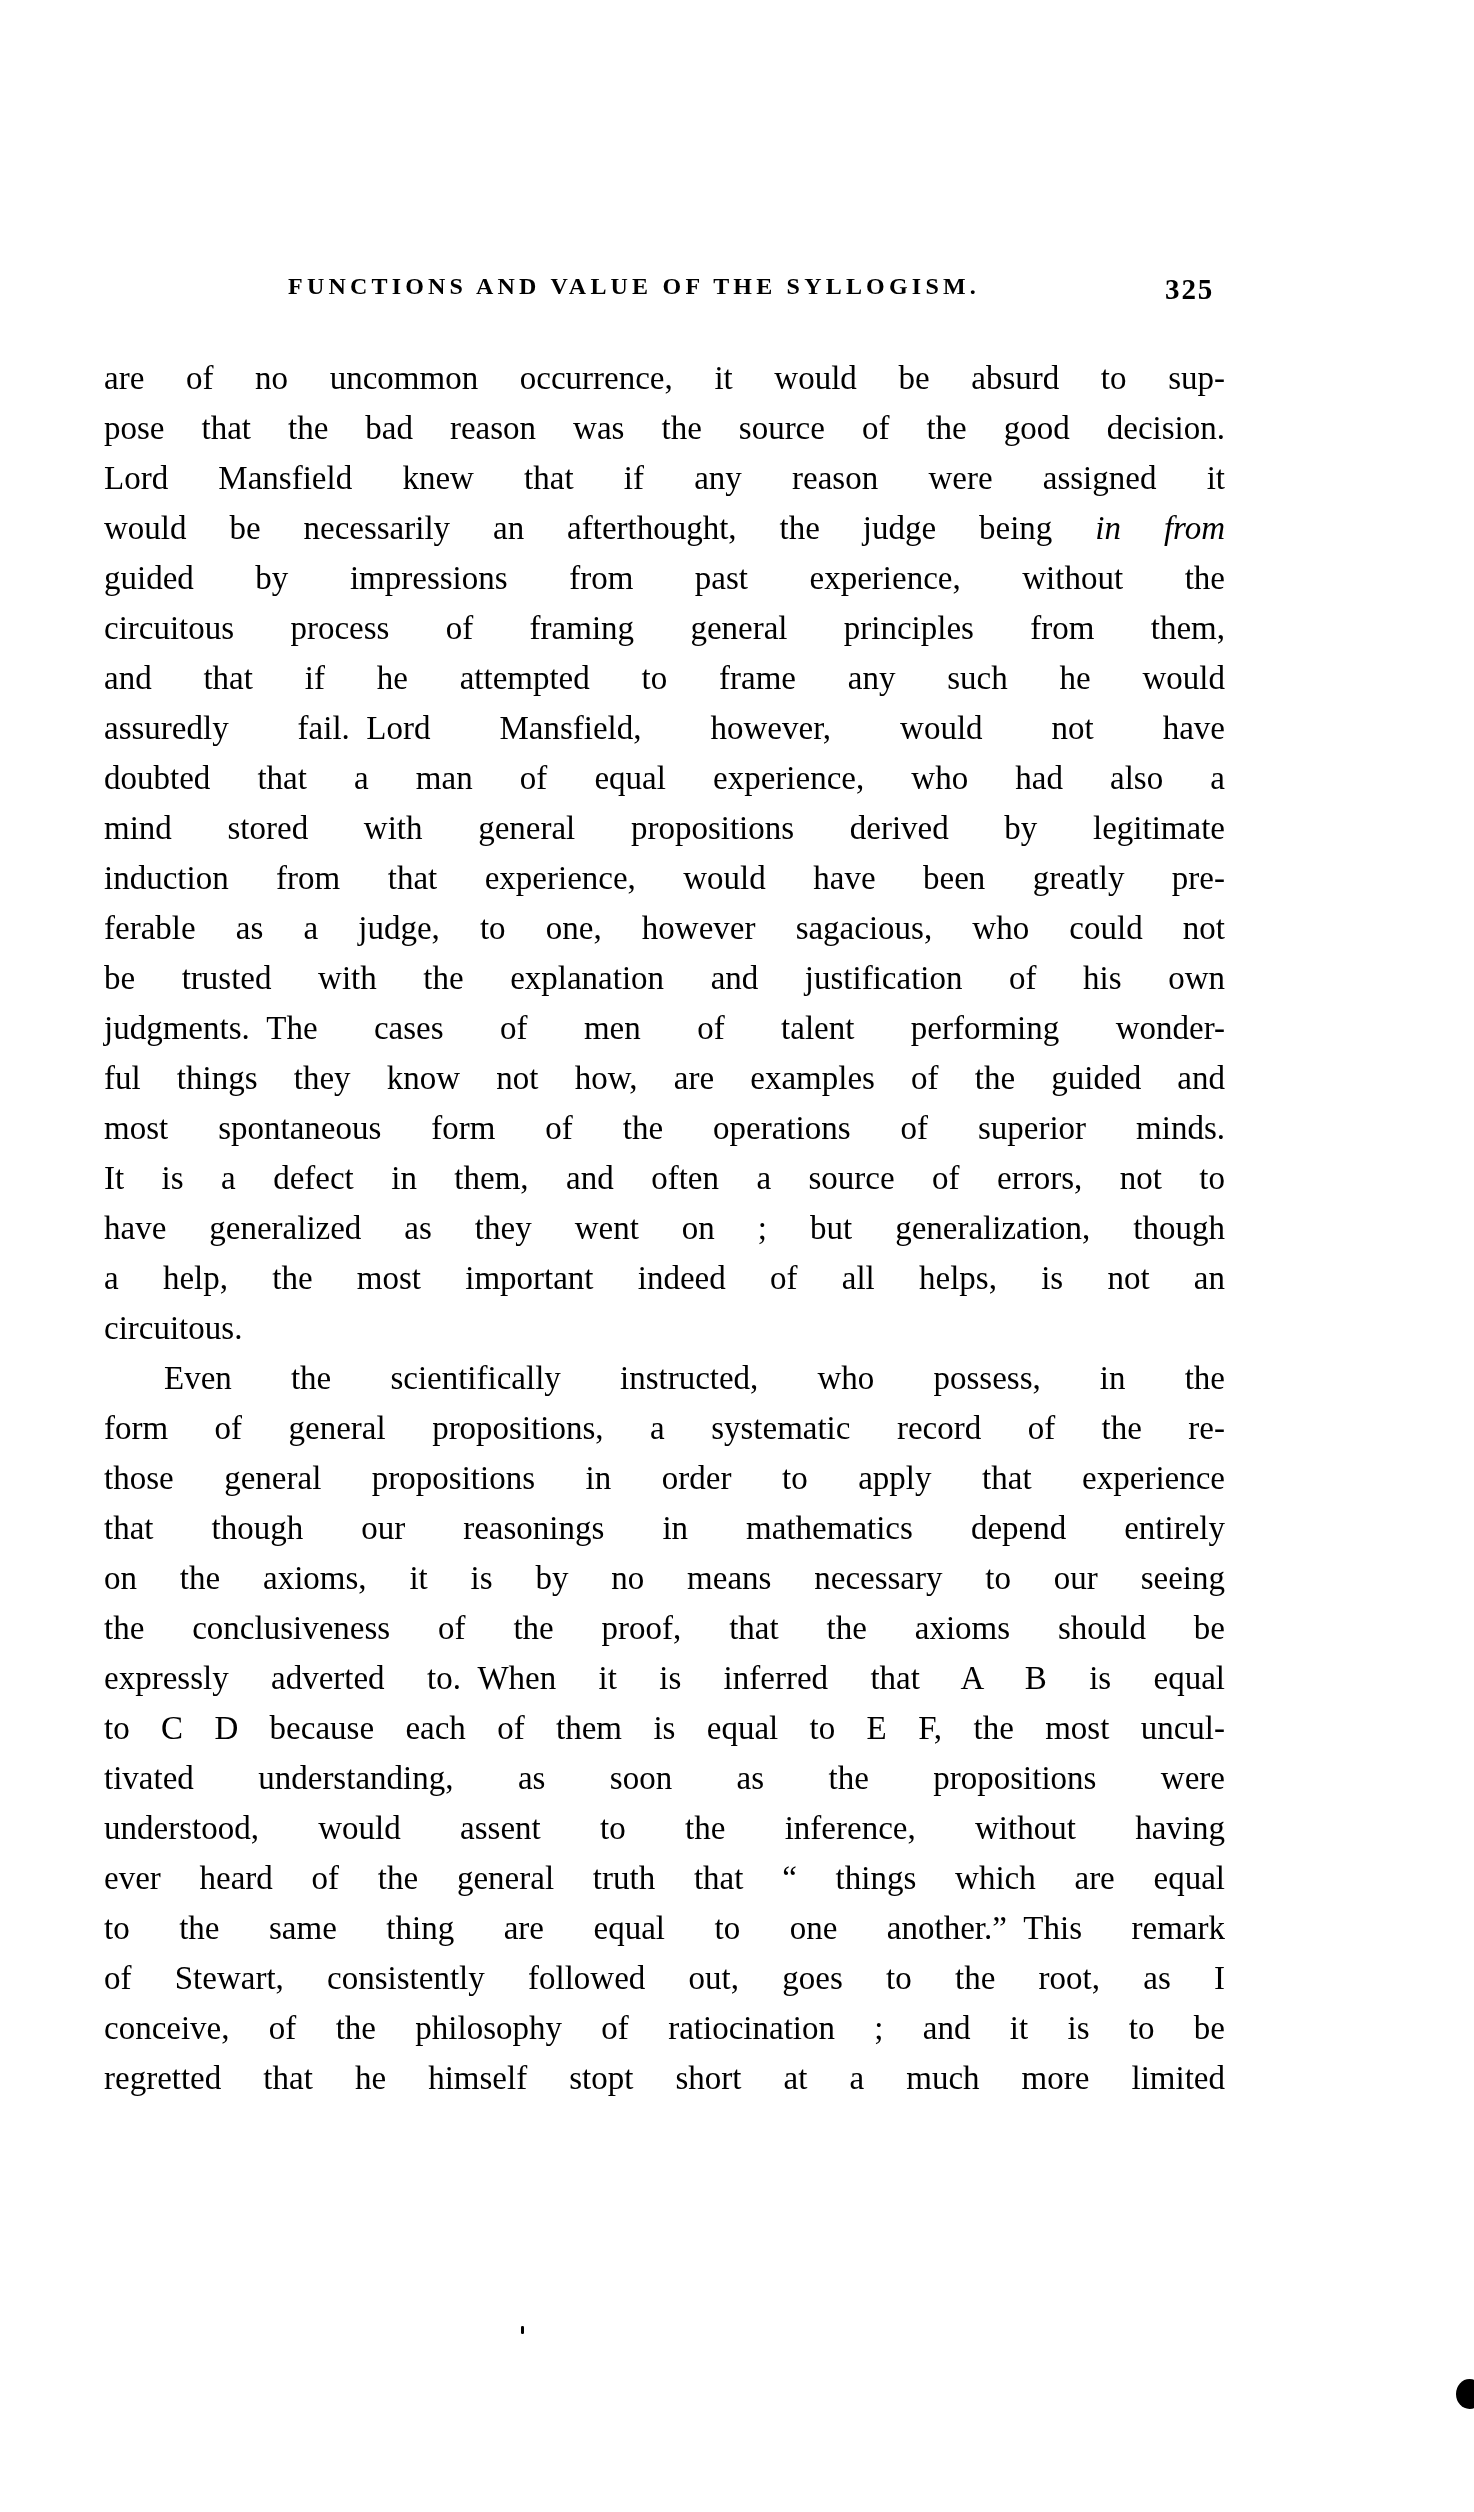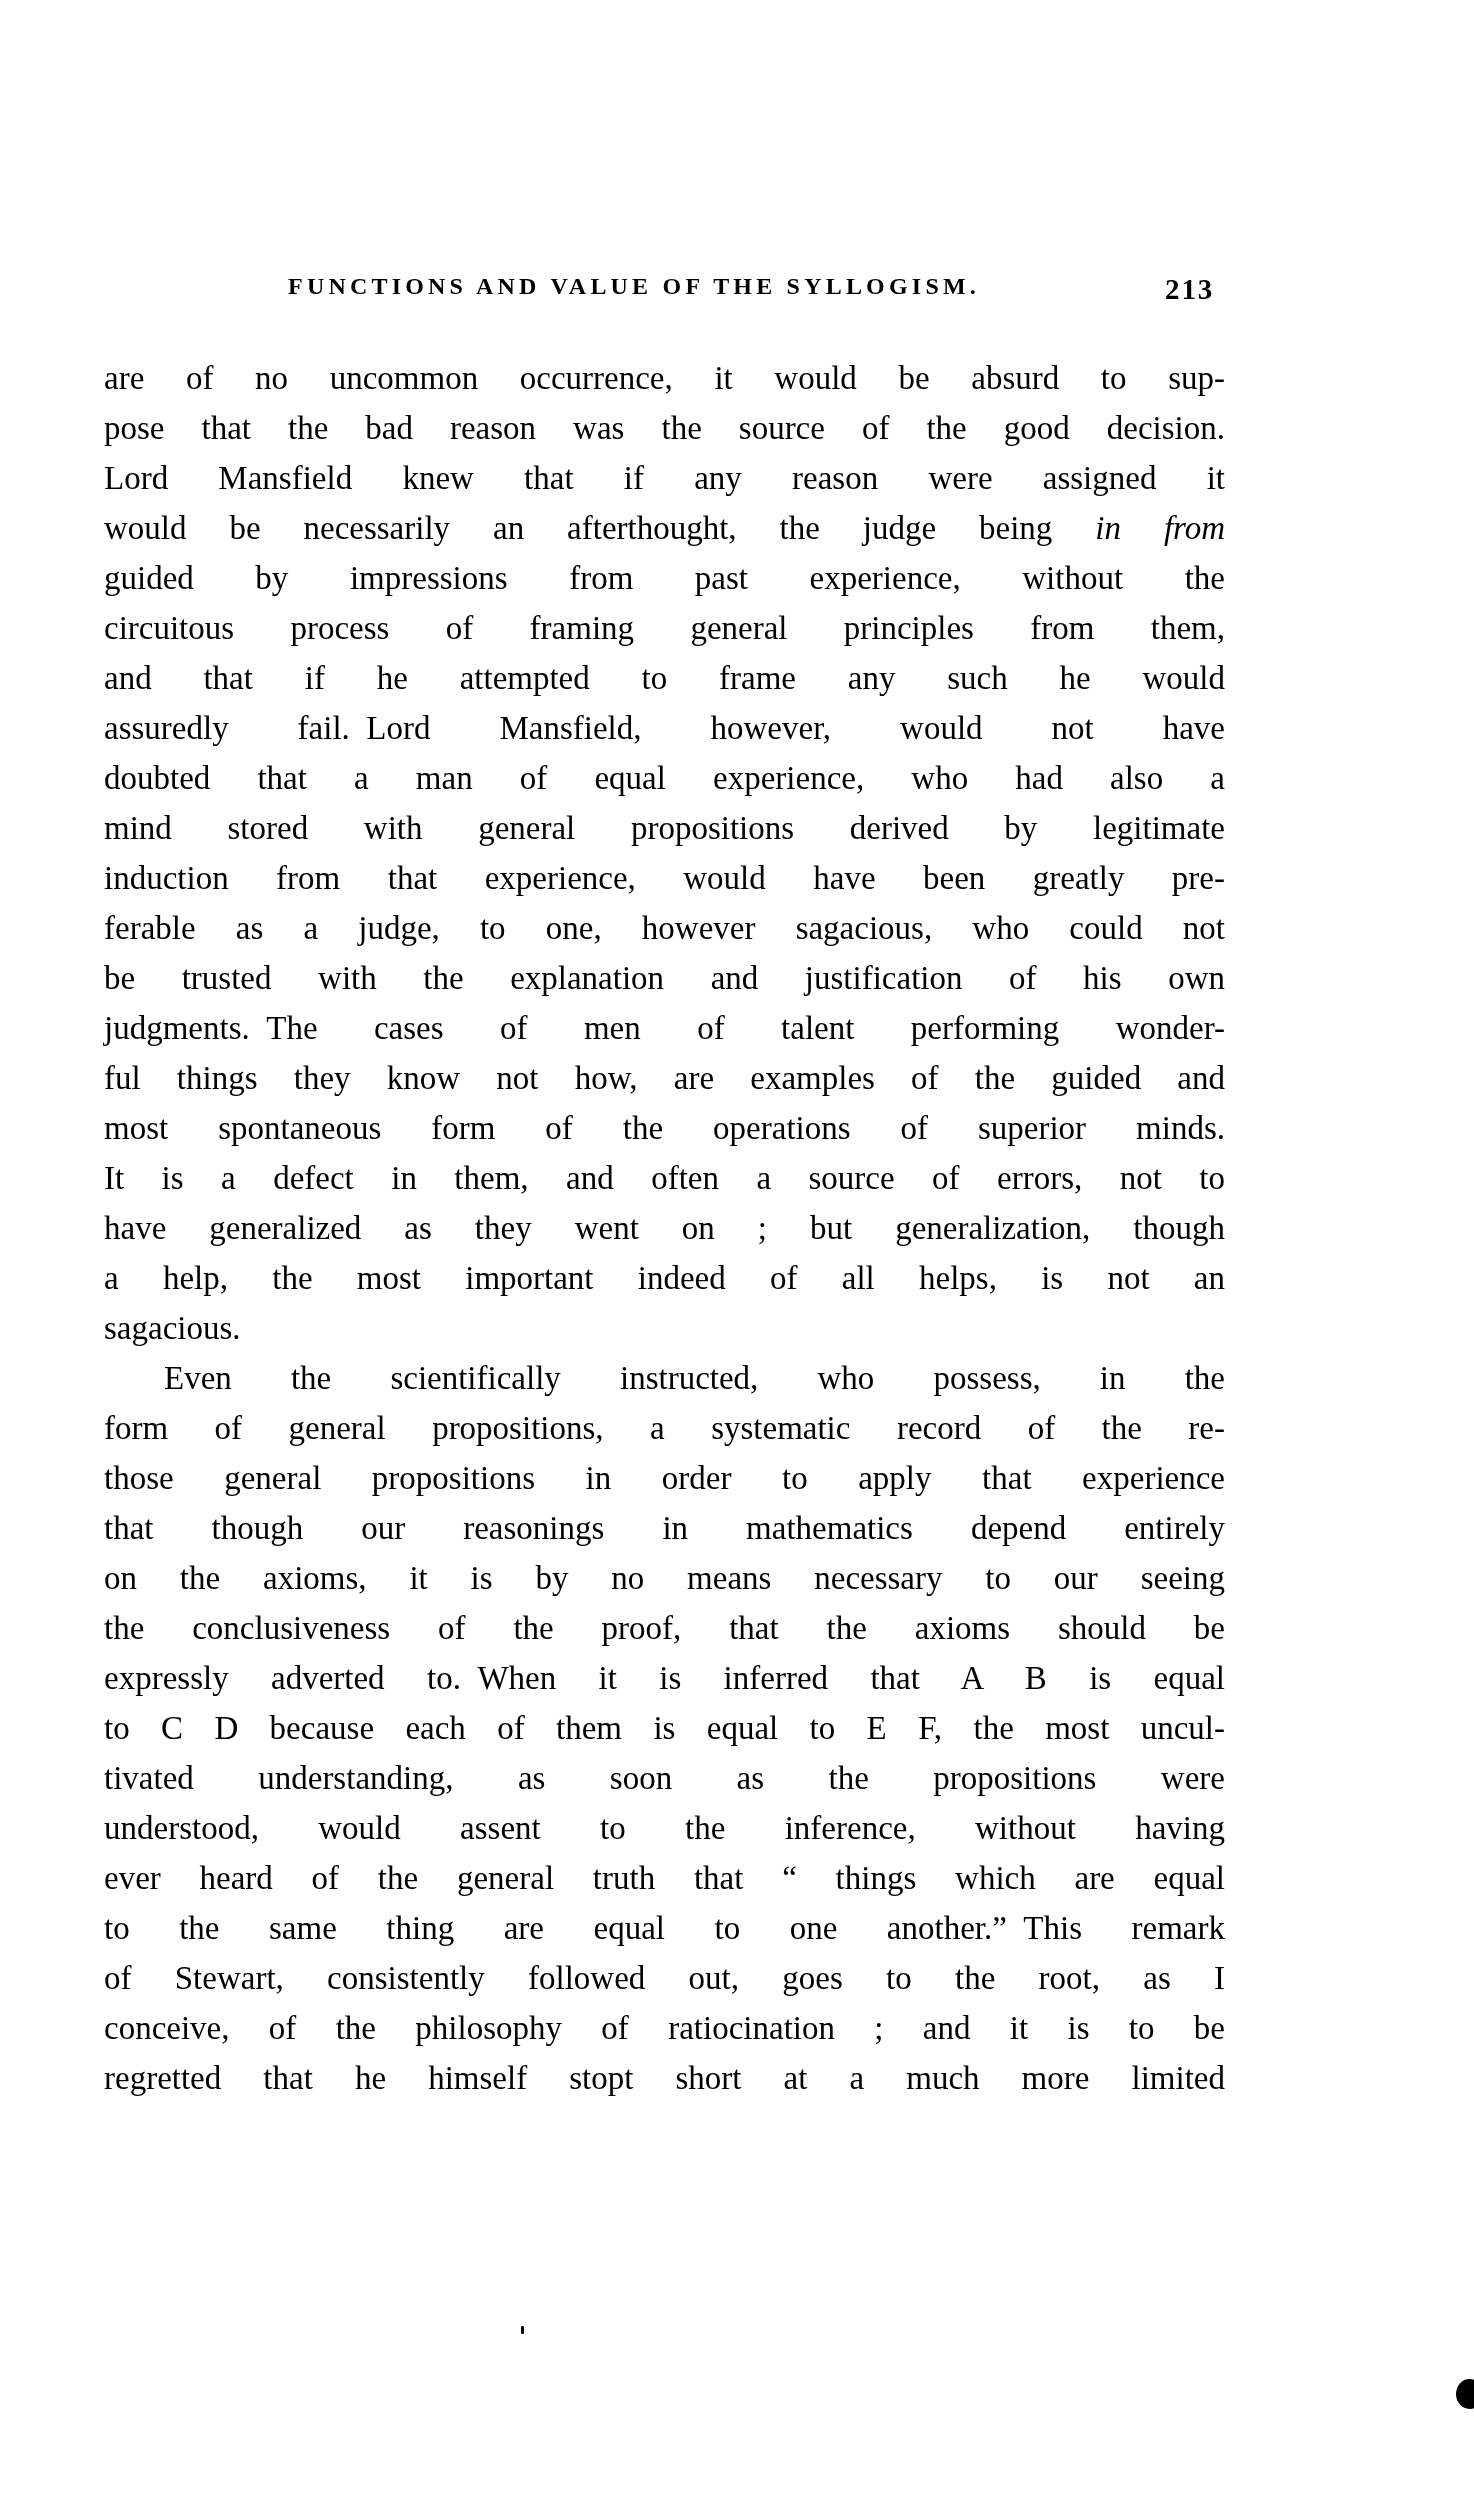"213" div.page-number { text: 213 -> 325 }
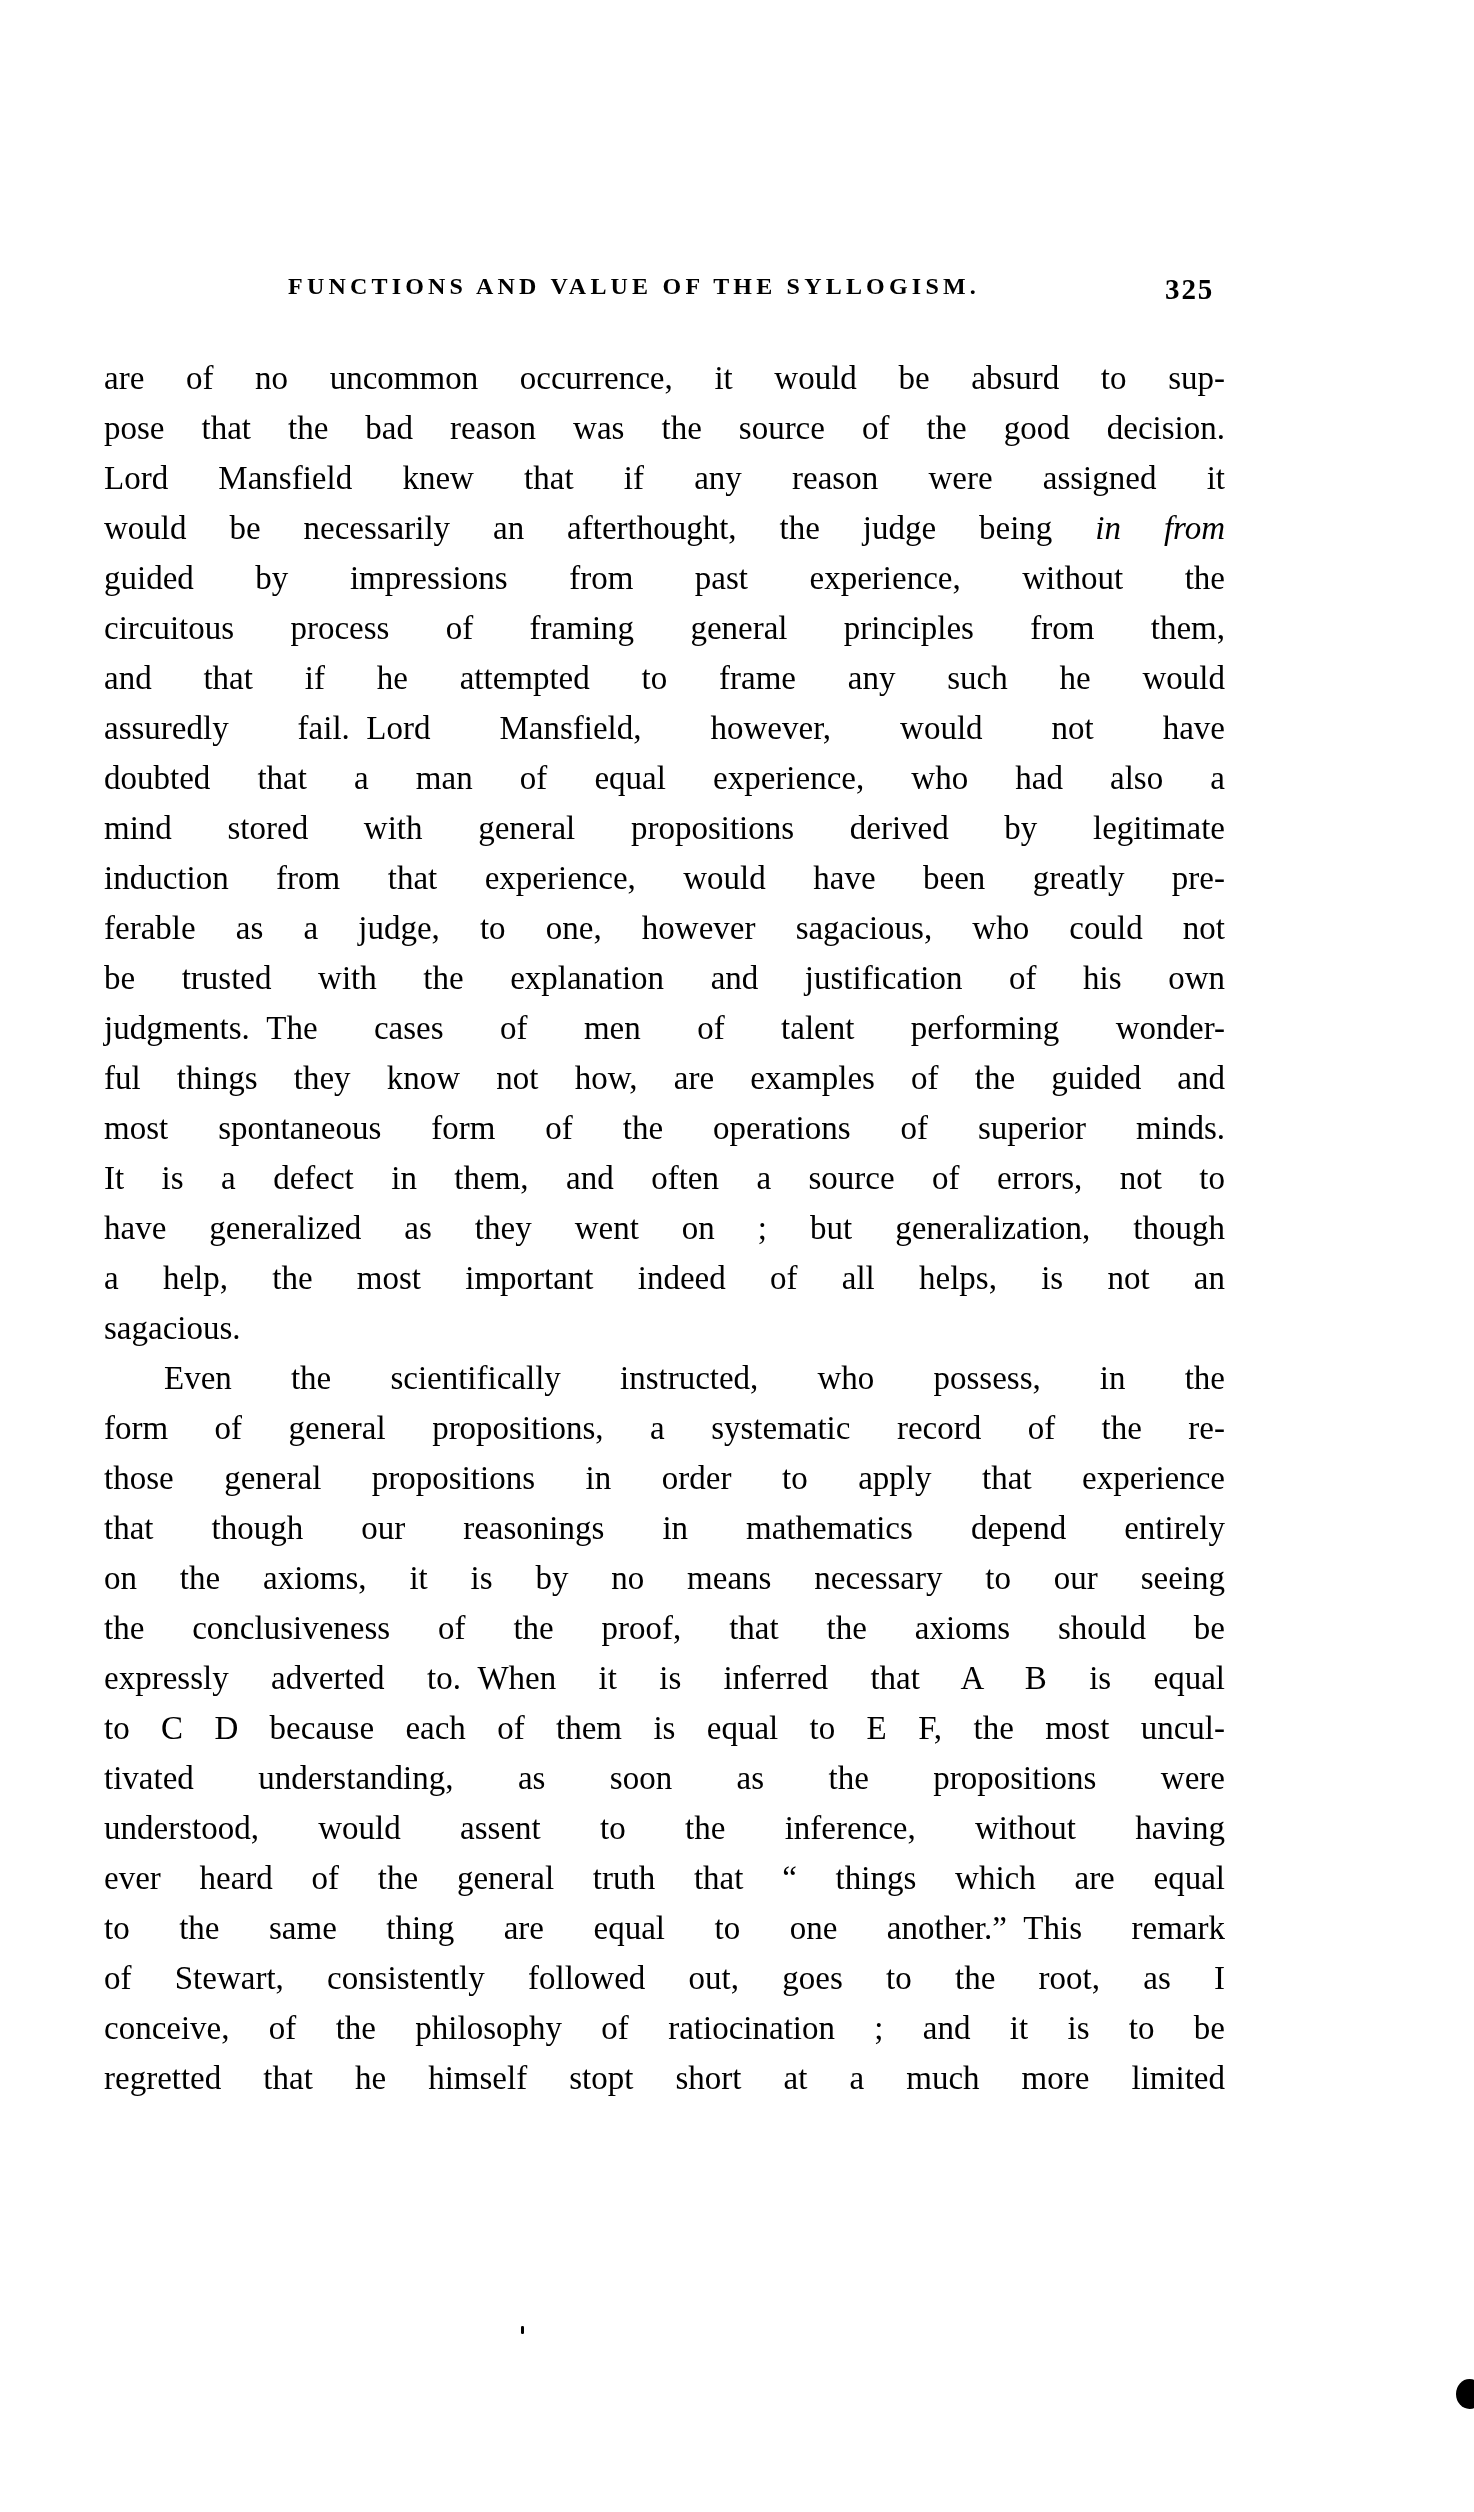"sagacious." div.line { text: sagacious -> circuitous }
